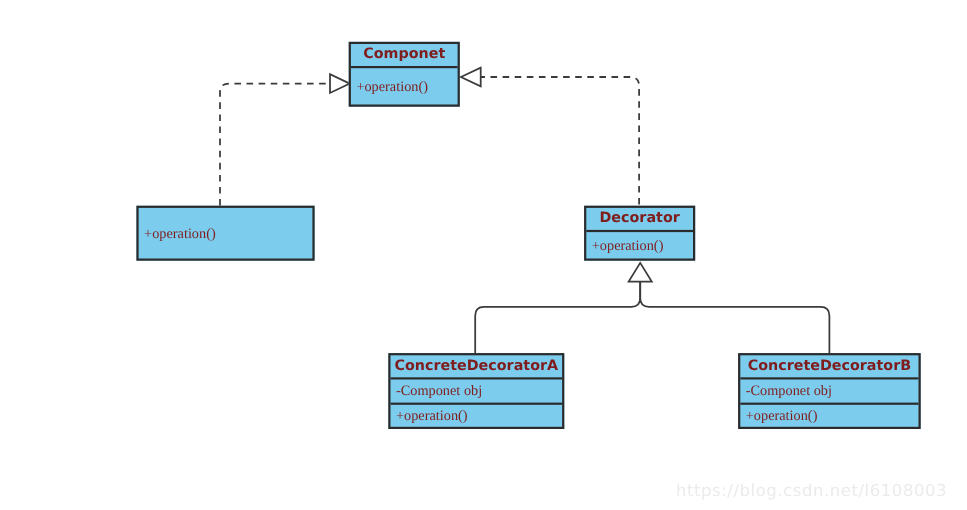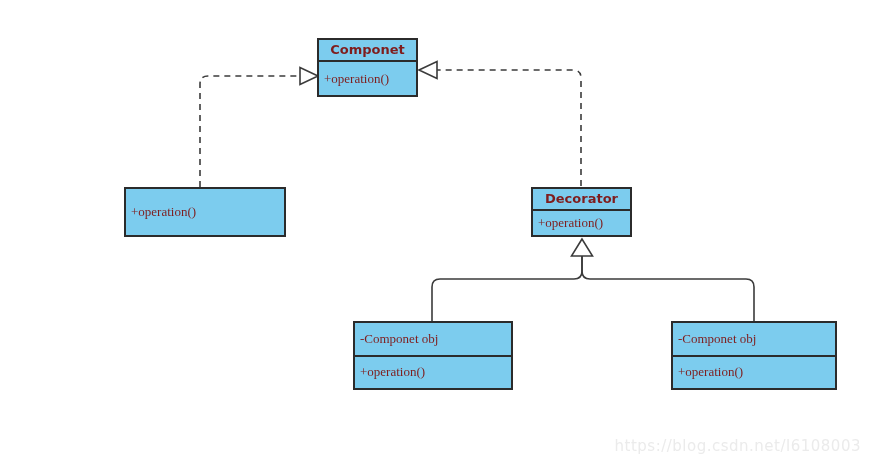"ConcreteDecoratorA" div.uml-title { html: none -> <div>ConcreteDecoratorA</div> }
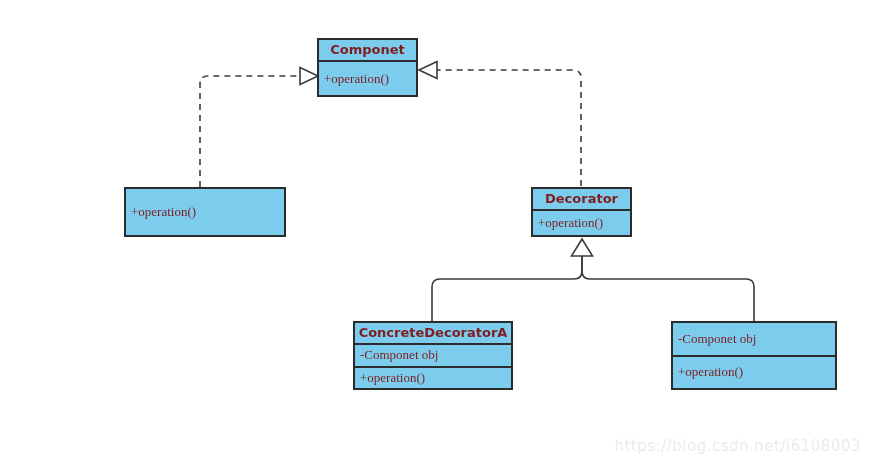"ConcreteDecoratorB" div.uml-title { html: none -> <div>ConcreteDecoratorB</div> }
